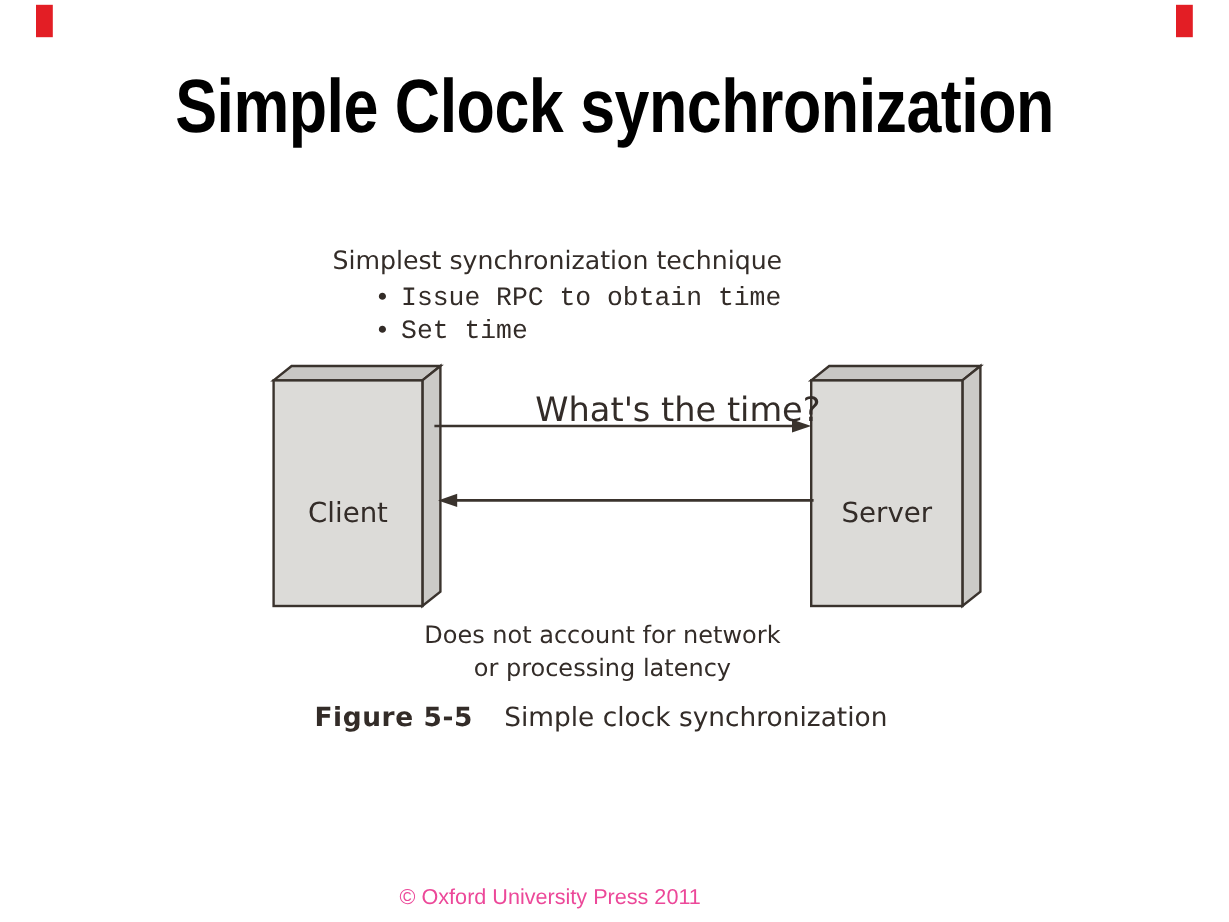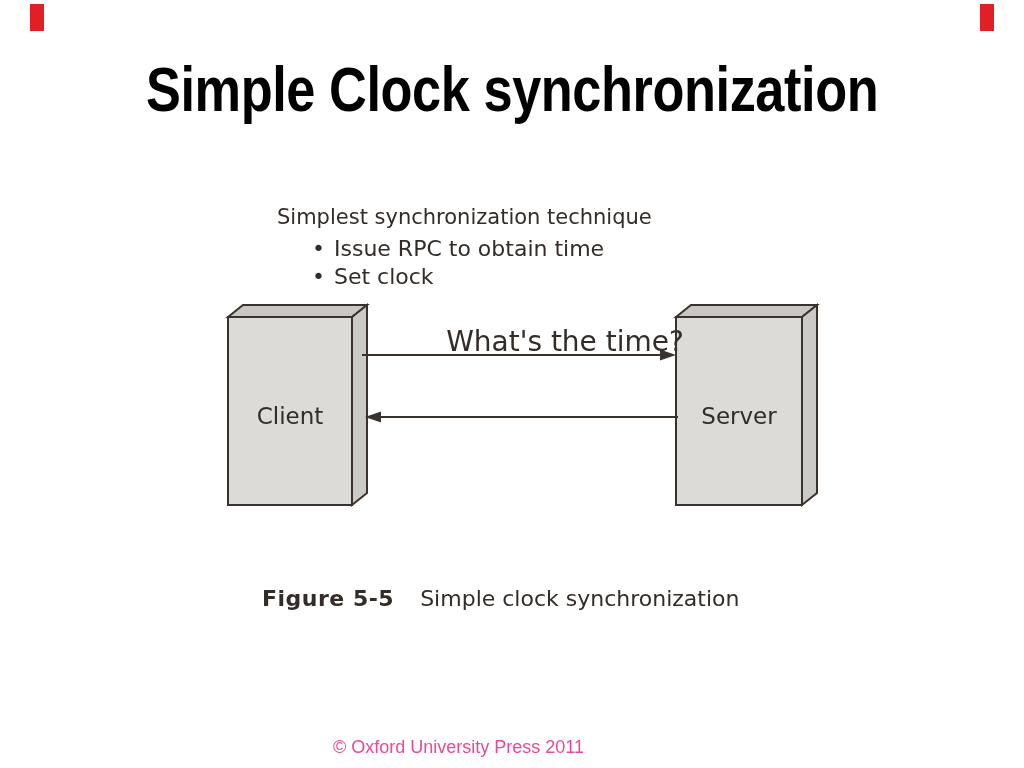"• Issue RPC to obtain" .fig-bullet { font-family: none -> Liberation Mono, monospace }
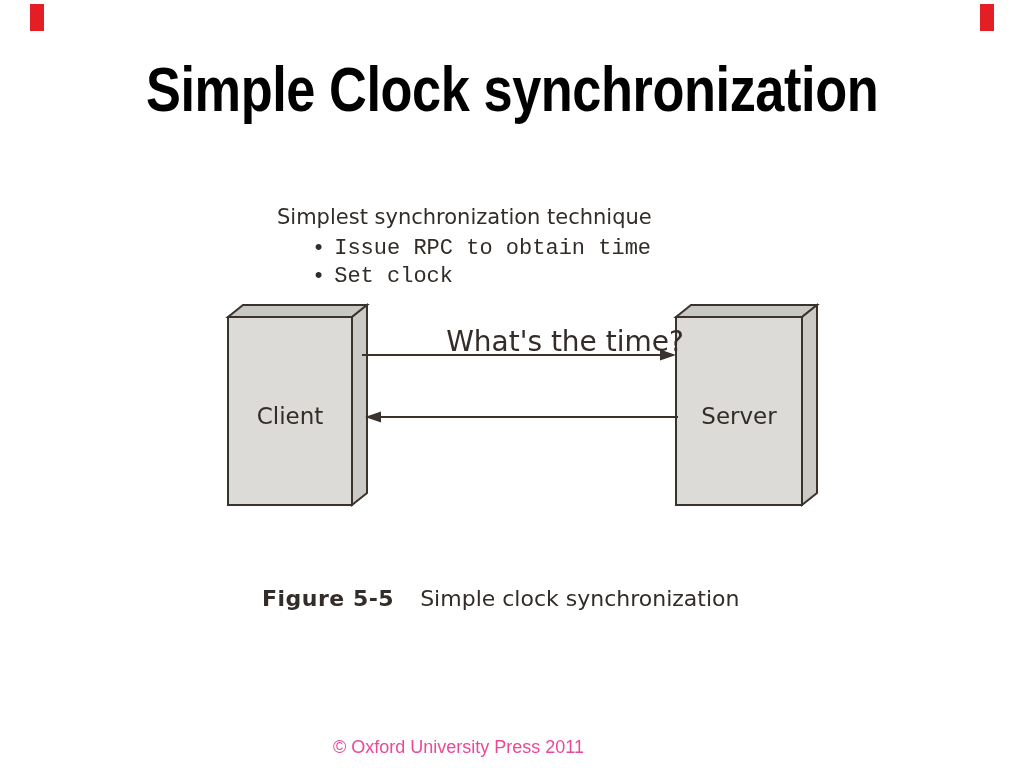"Set clock" span { text: clock -> time }
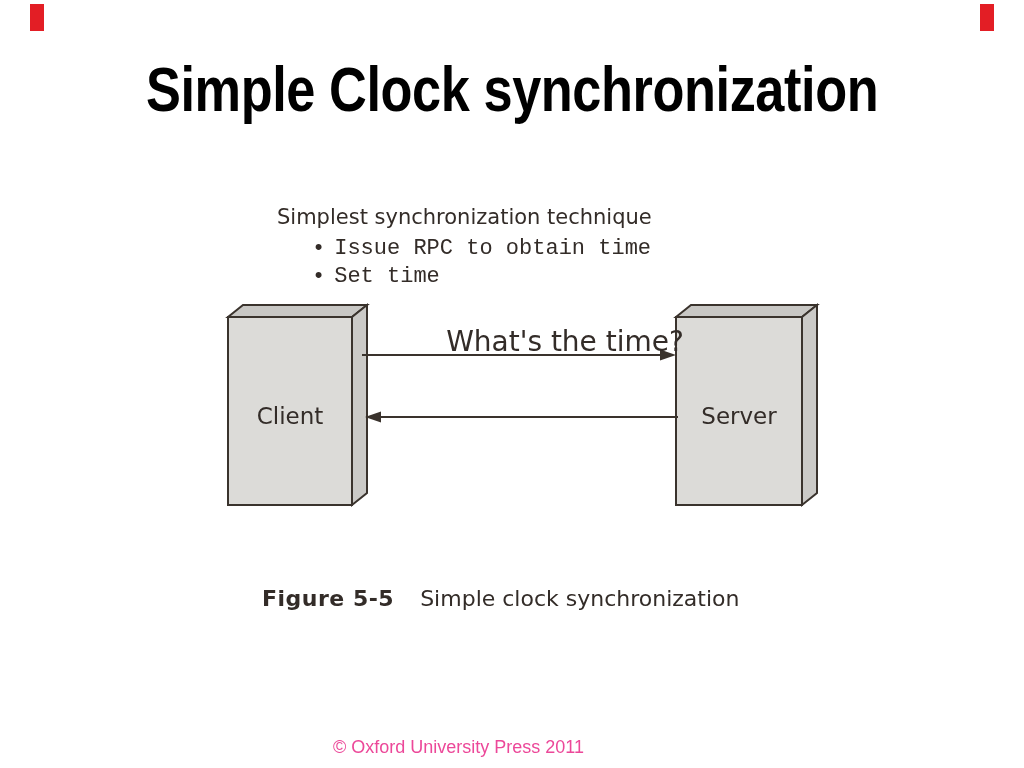"Client" .box-label { top: 403px -> 415px }
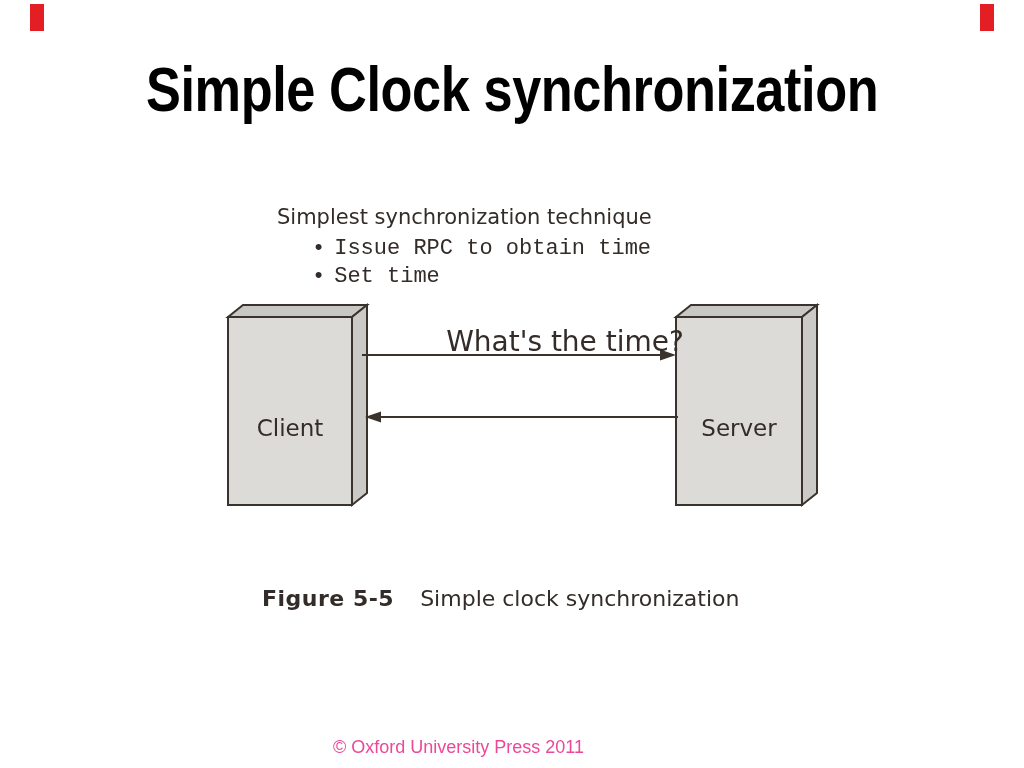"Does not account for network" div.fig-note { html: none -> <div> <div>Does not account for network</div> <div>or processing latency</div> </div> }
